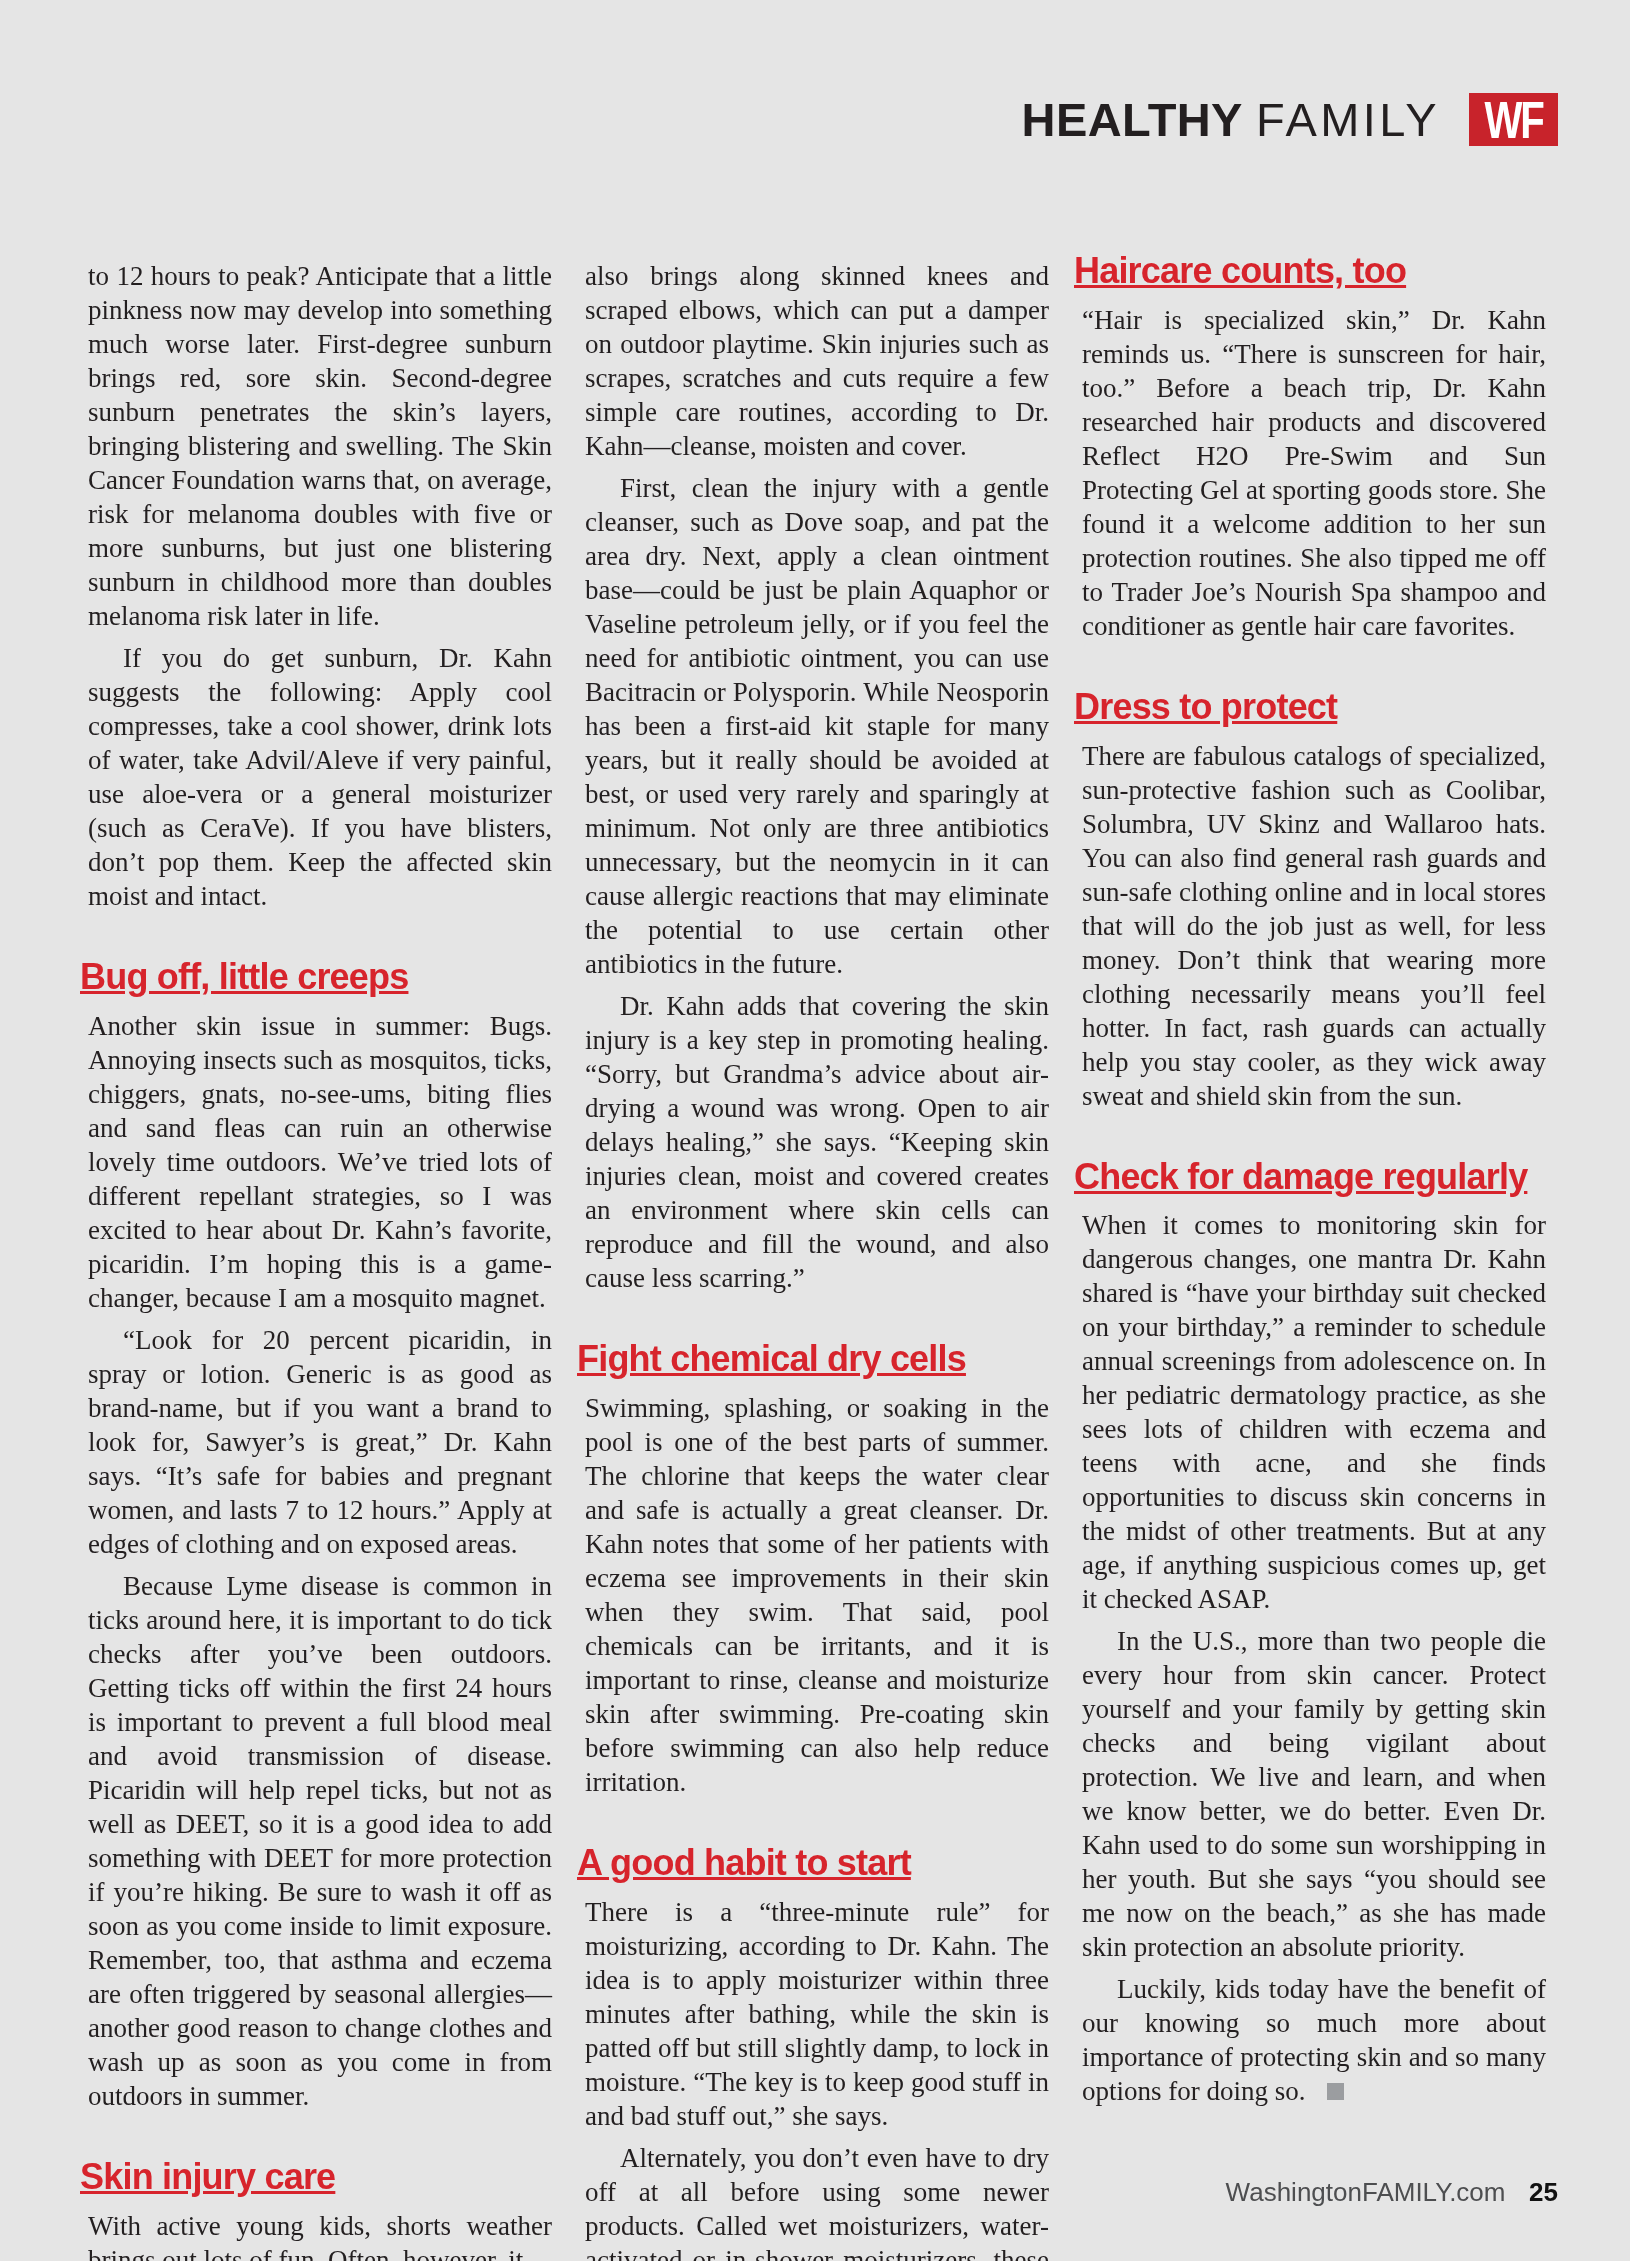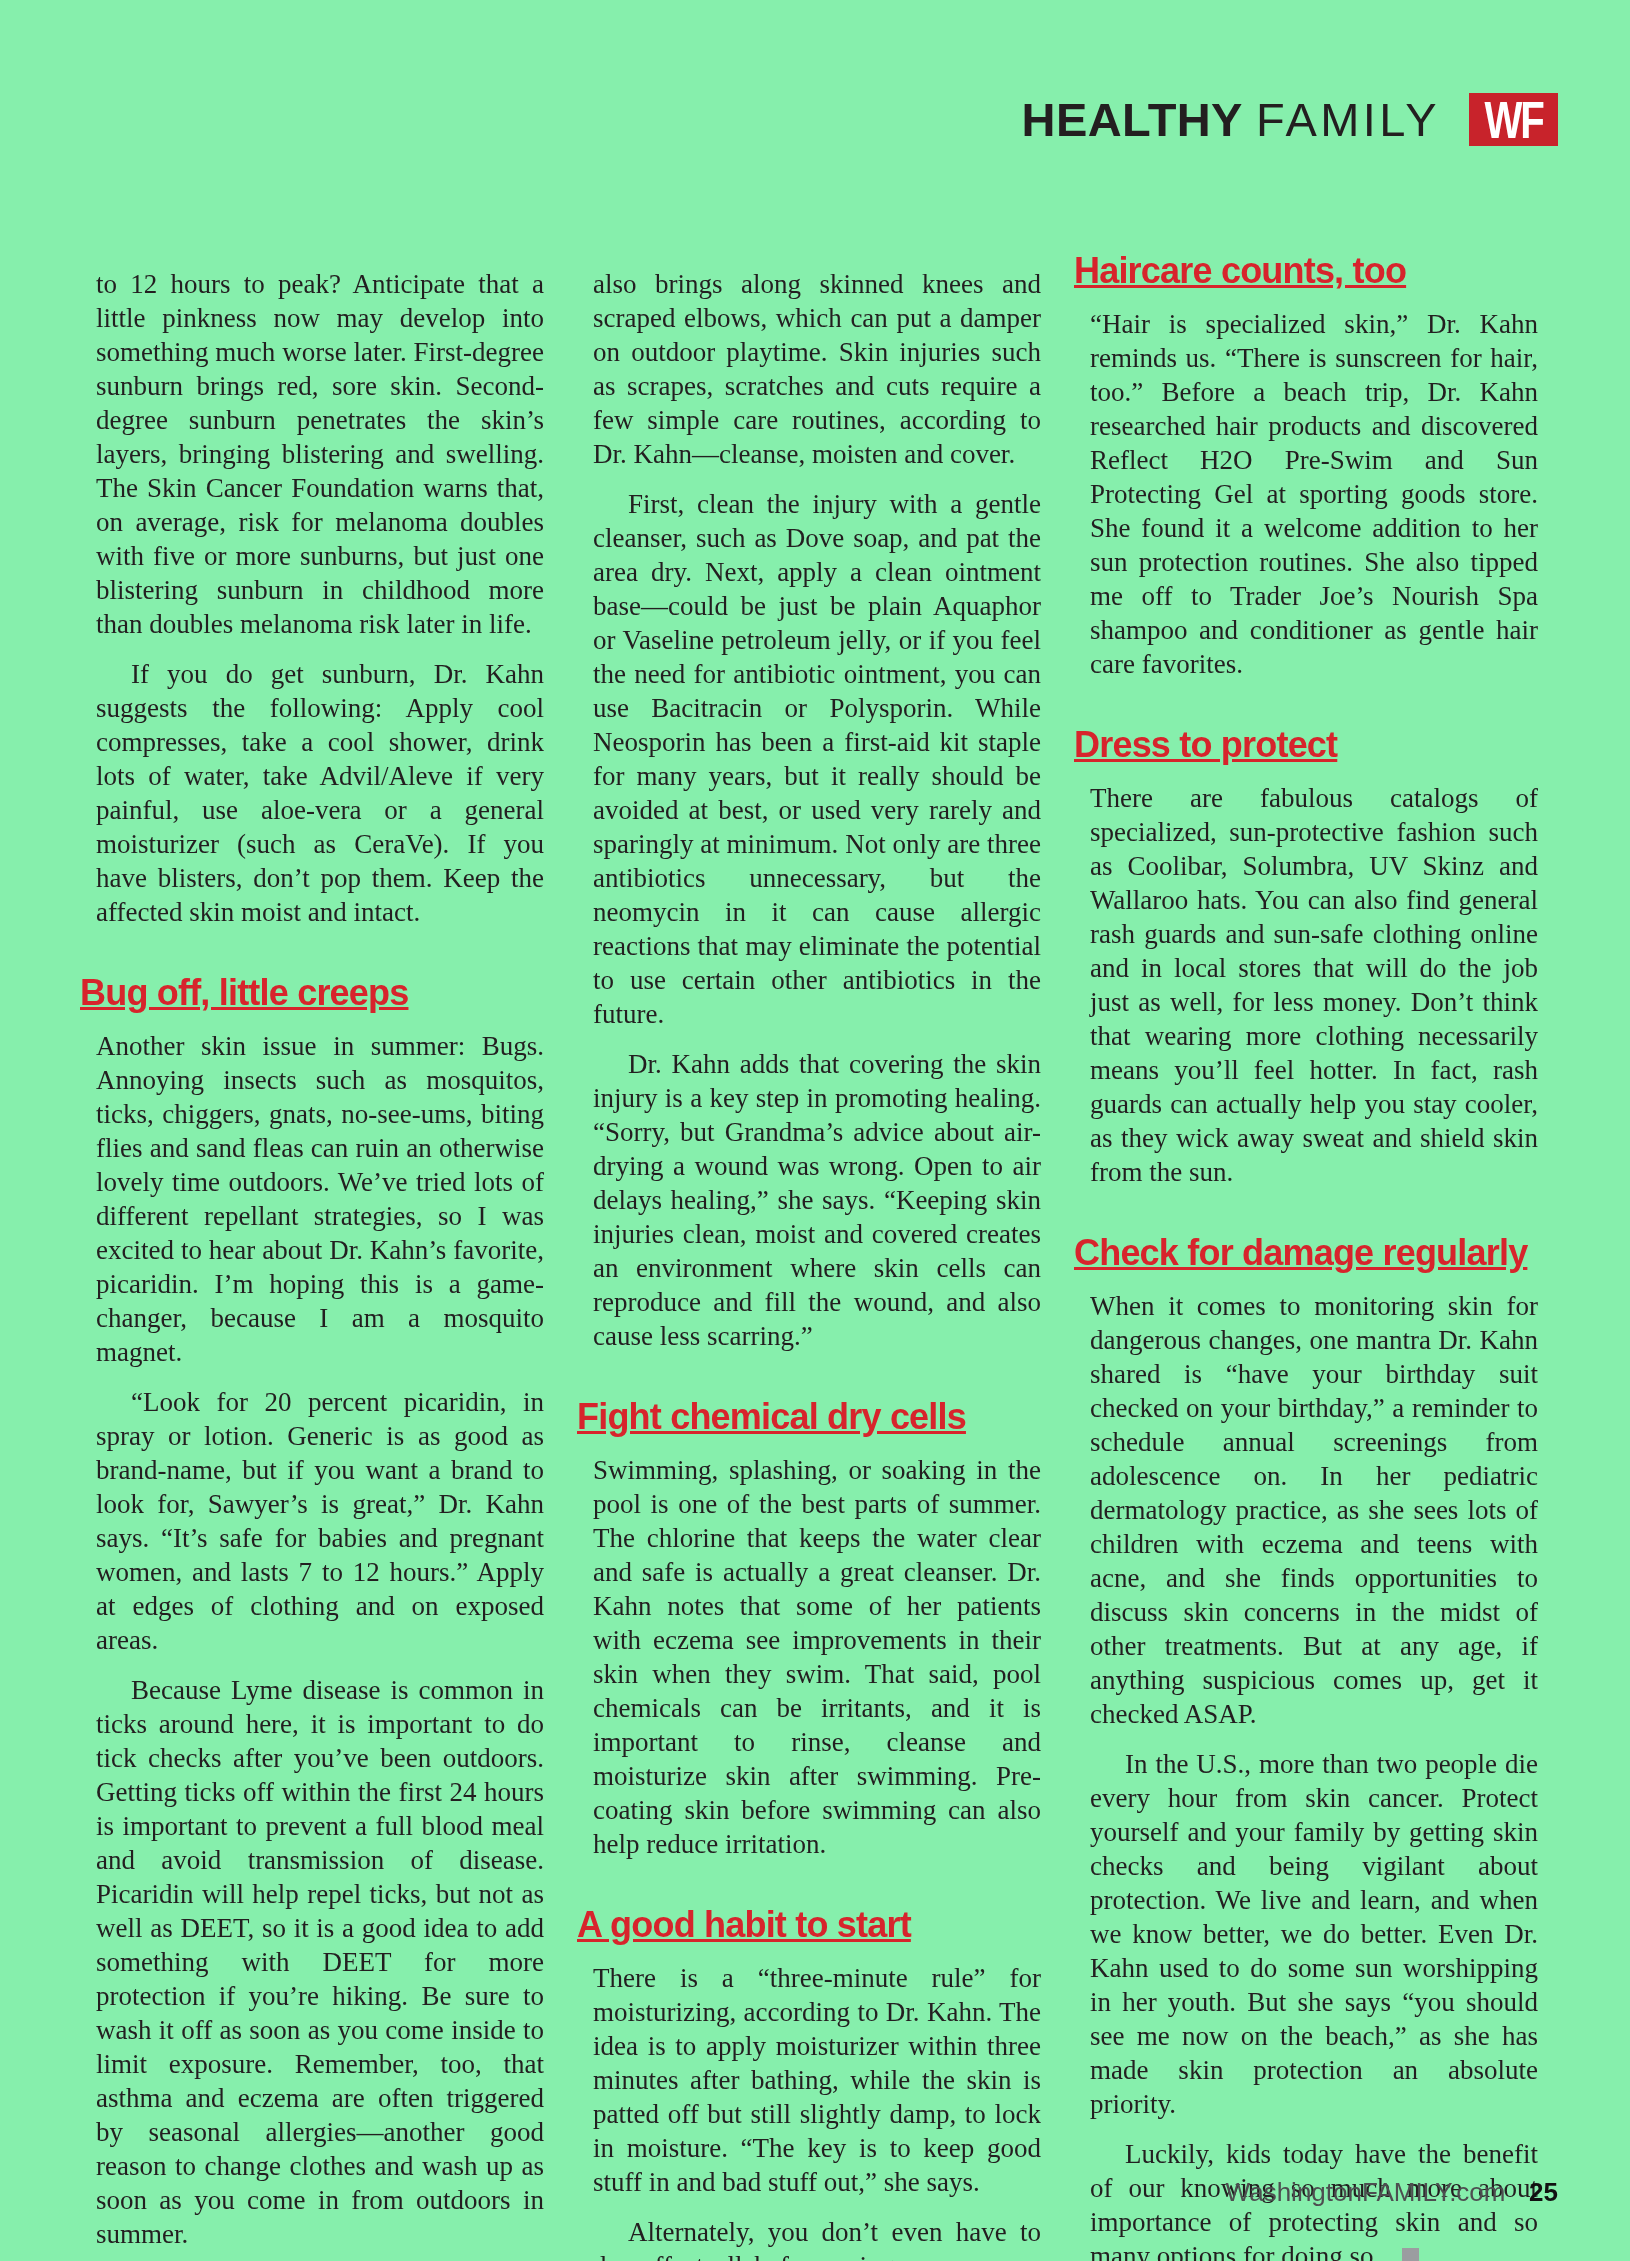"HEALTHY FAMILY" .page { background: #86efac -> #e5e5e5 }
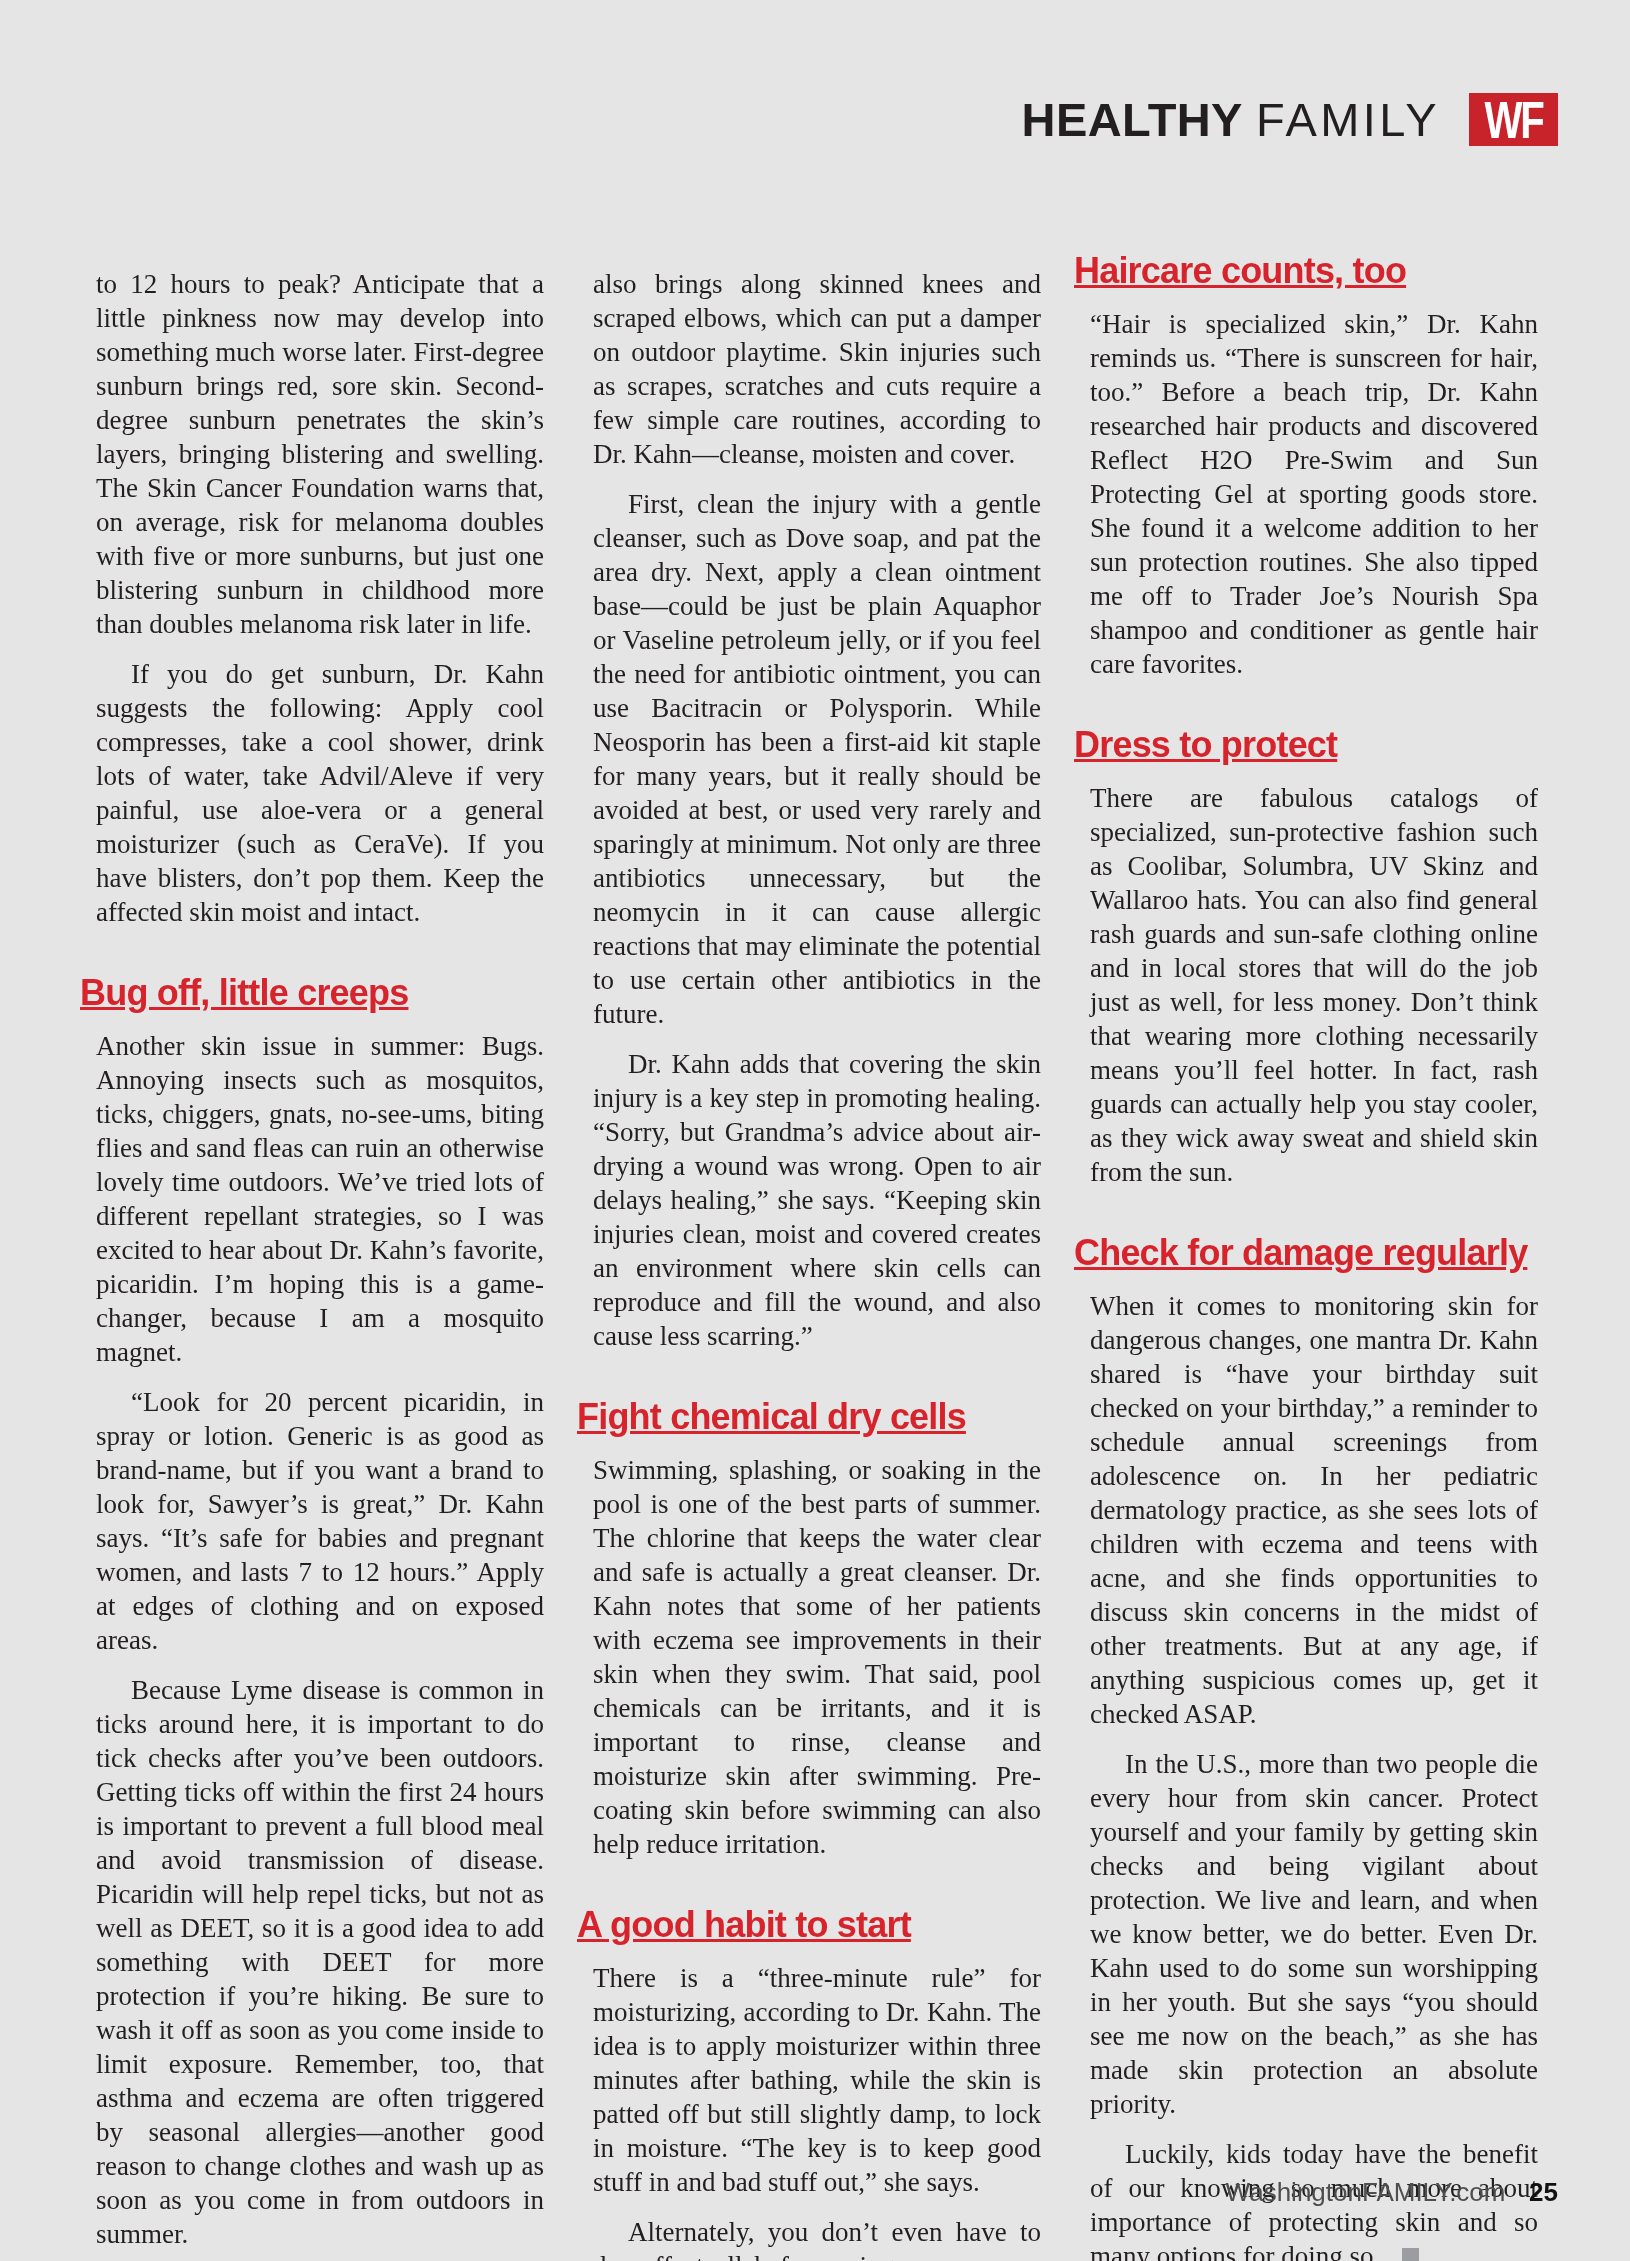"to 12 hours to peak?" .body-p { margin: 16px -> 8px }
